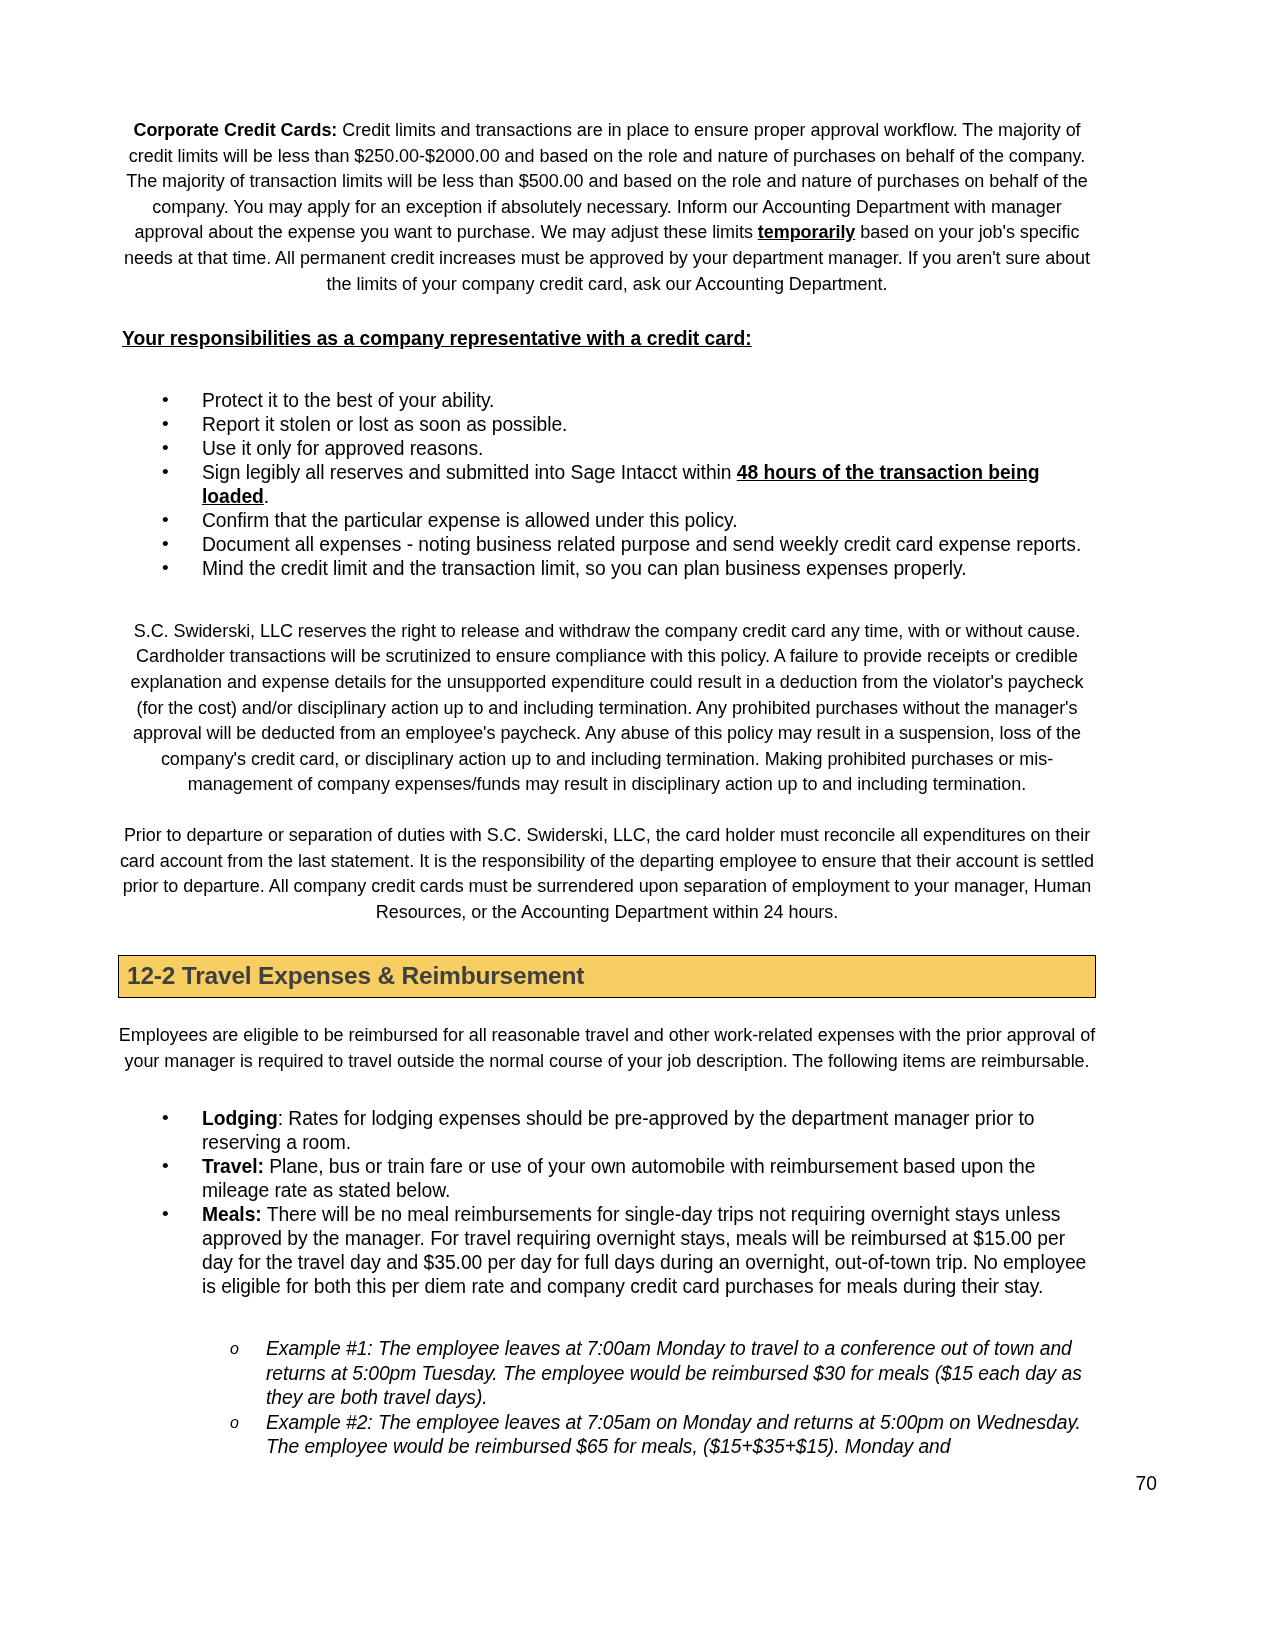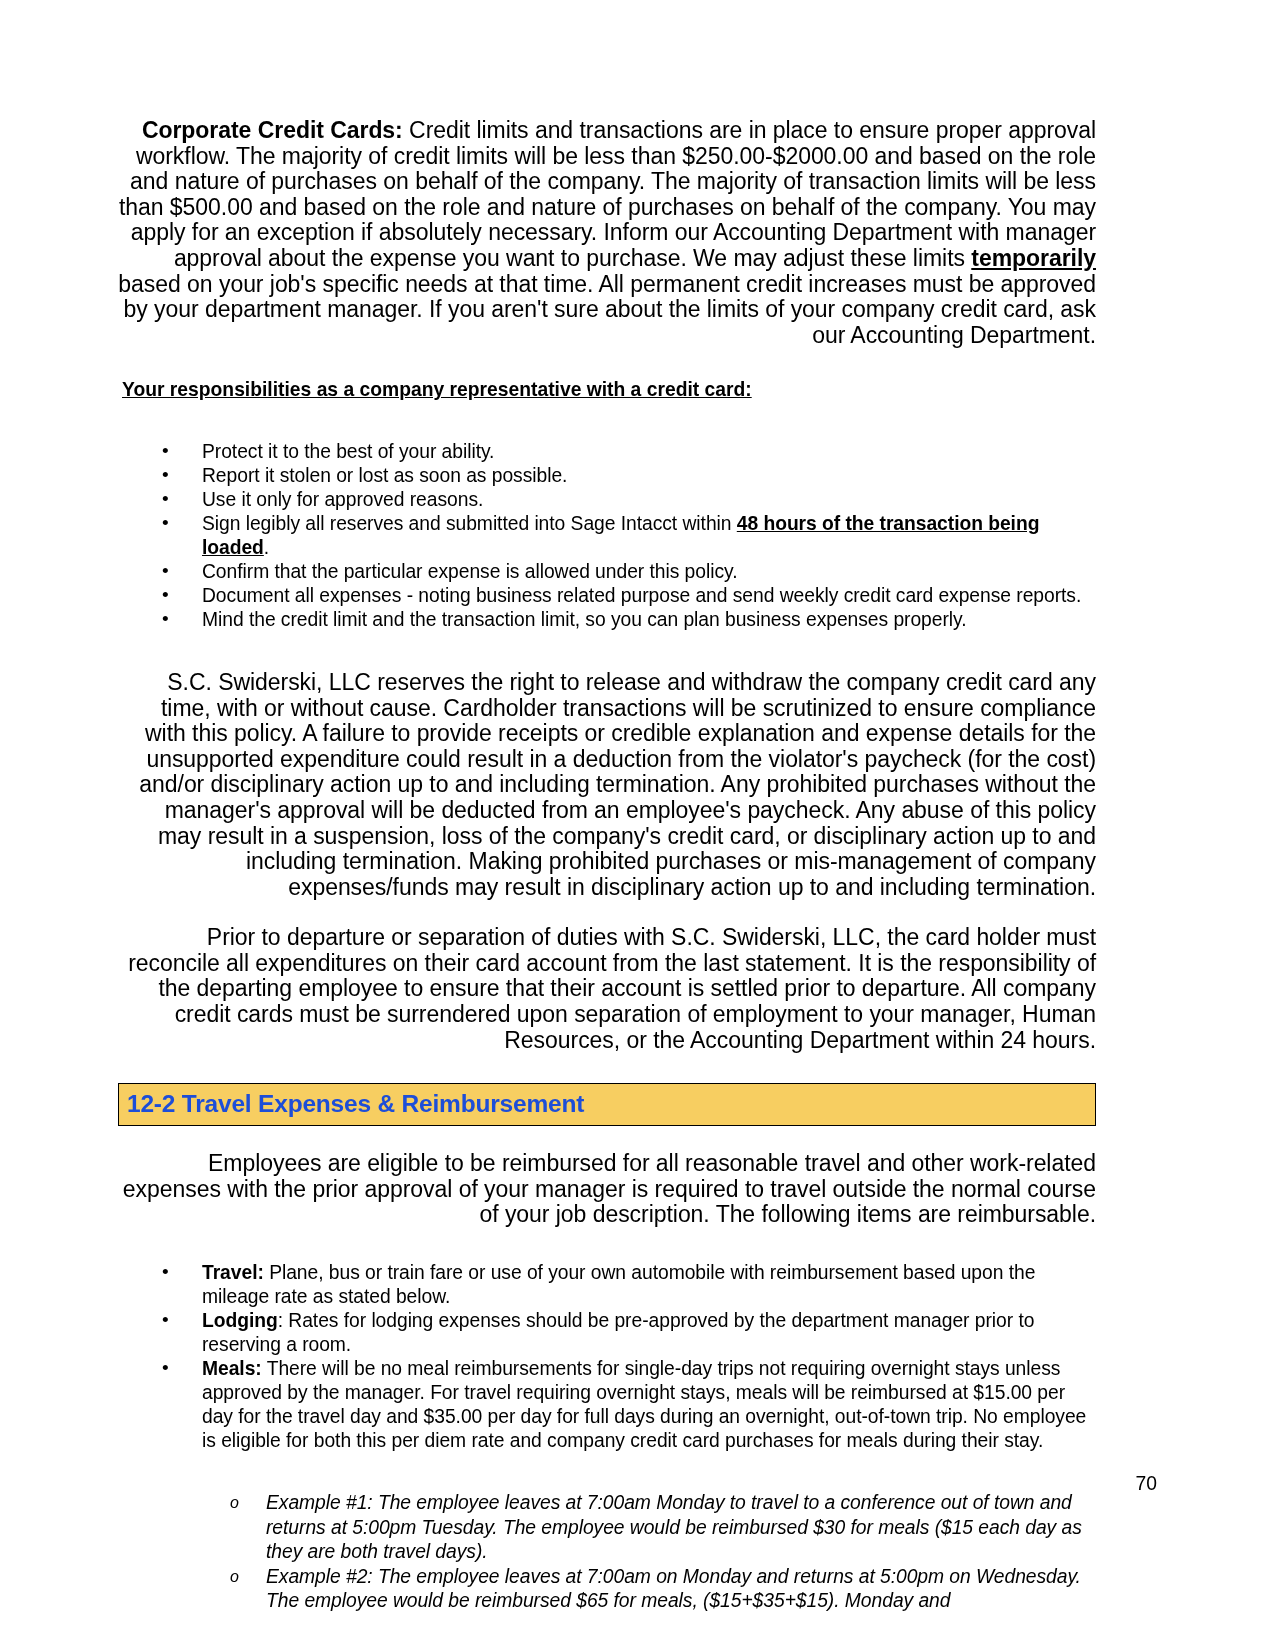"Corporate Credit Cards: Credit limits" p.body-text { font-size: 23px -> 18px; text-align: right -> center }
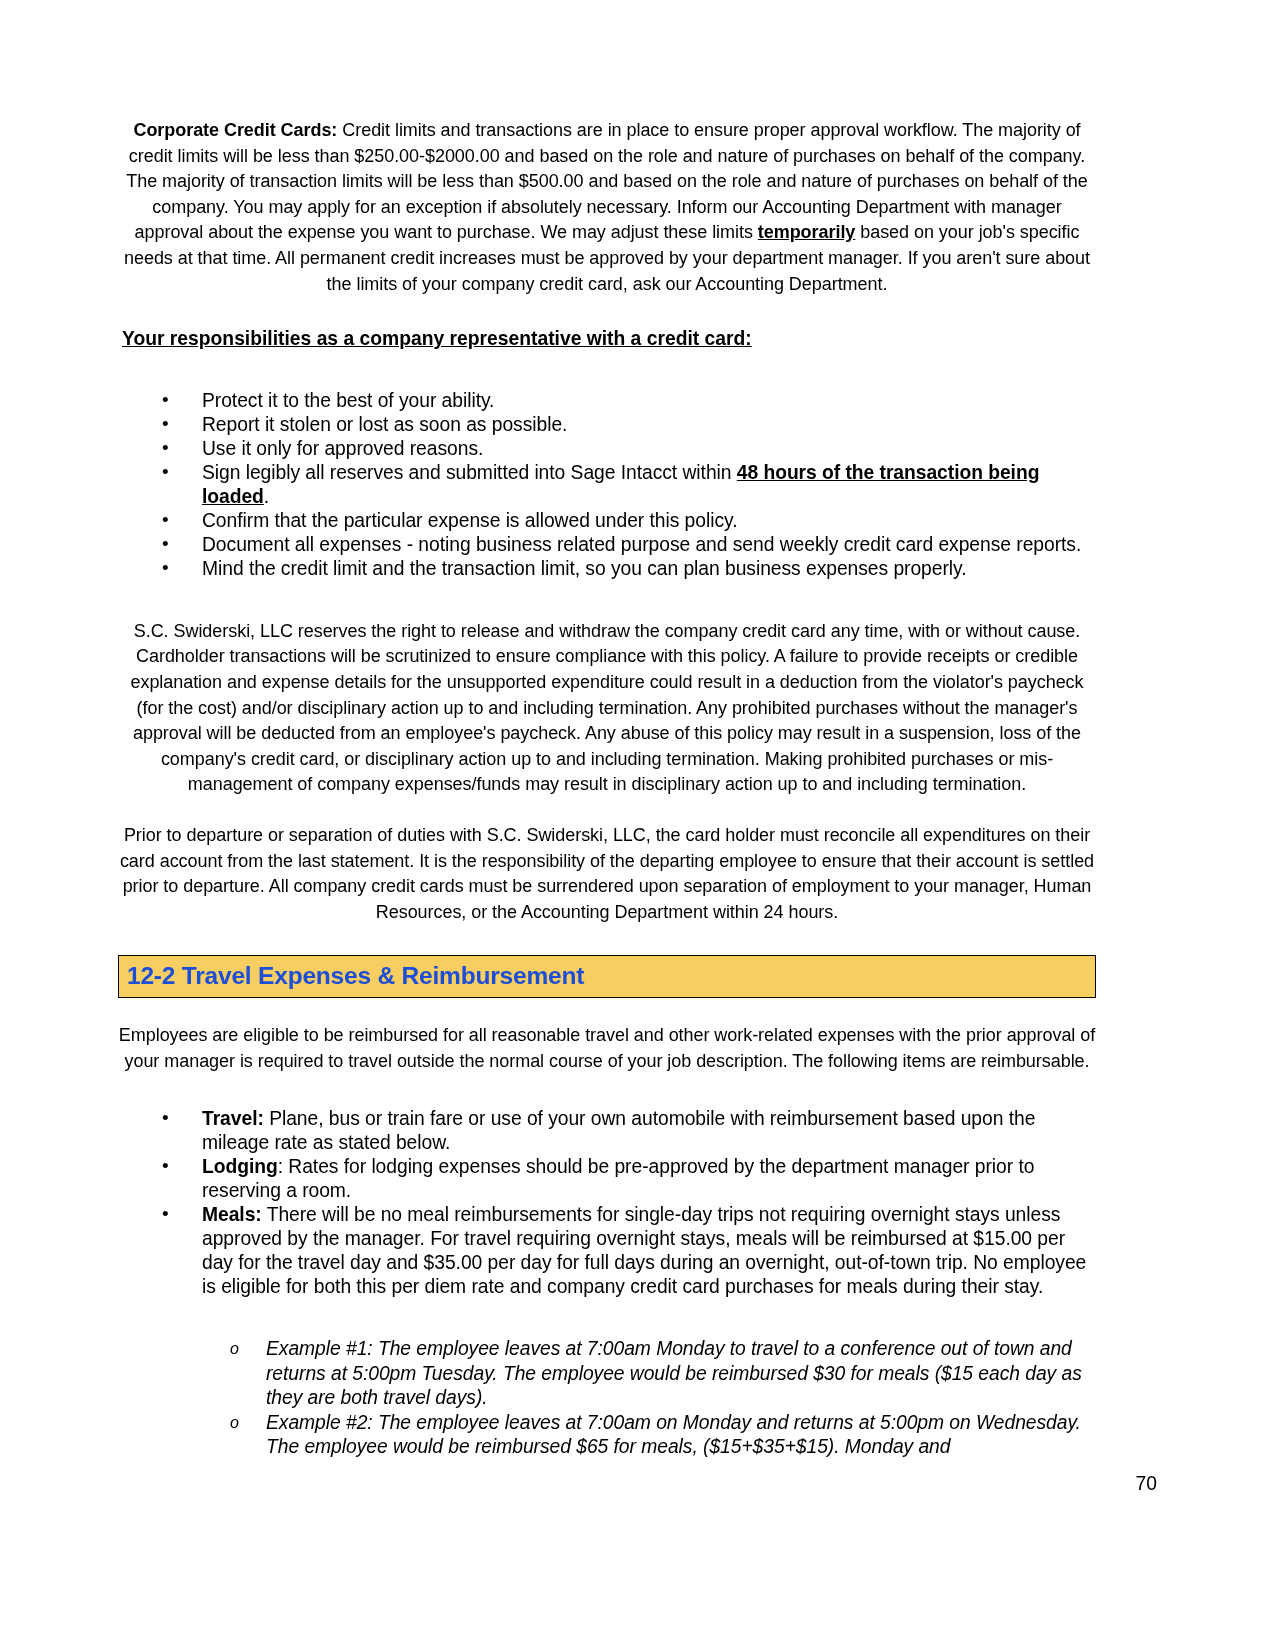"12-2 Travel Expenses & Reimbursement" .banner-title { color: #1d4ed8 -> #404040 }
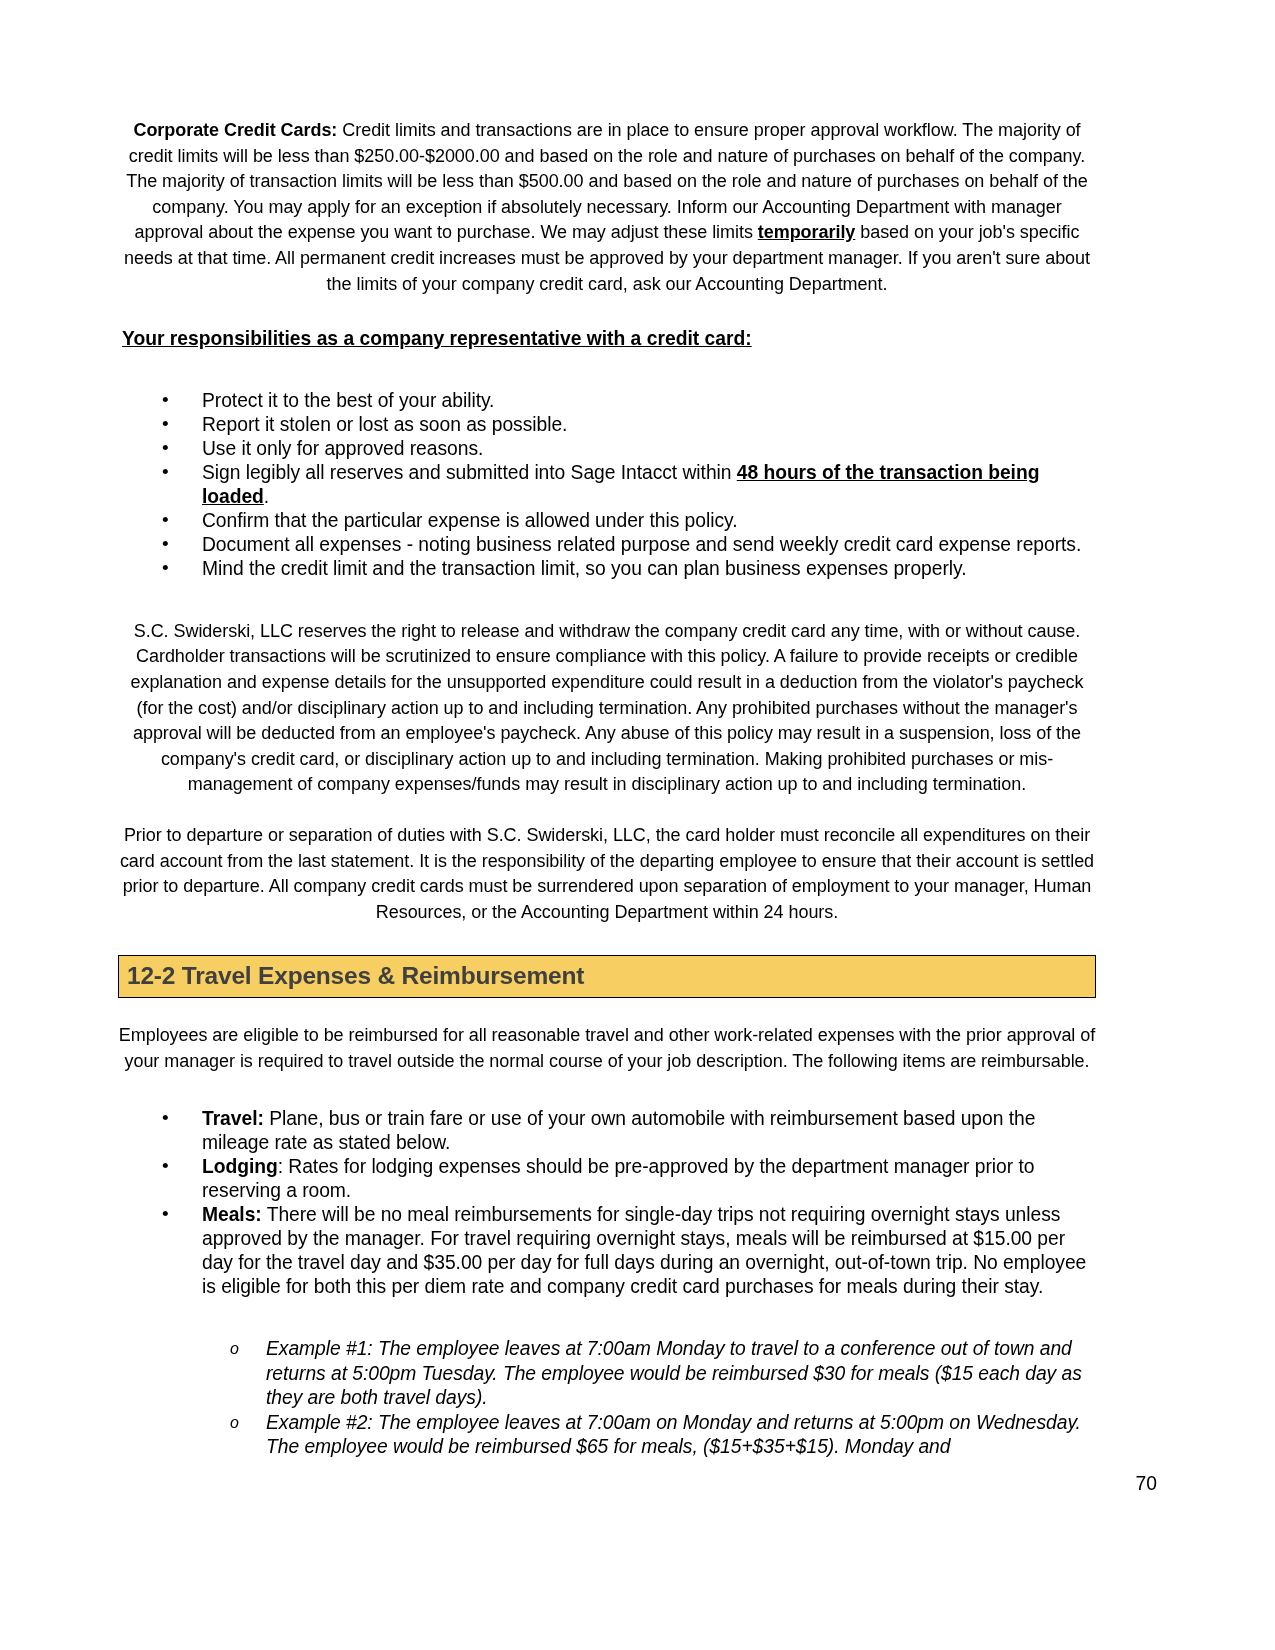"Travel: Plane, bus or train" li { order: before "Lodging: Rates for lodging expenses" -> after "Lodging: Rates for lodging expenses" }
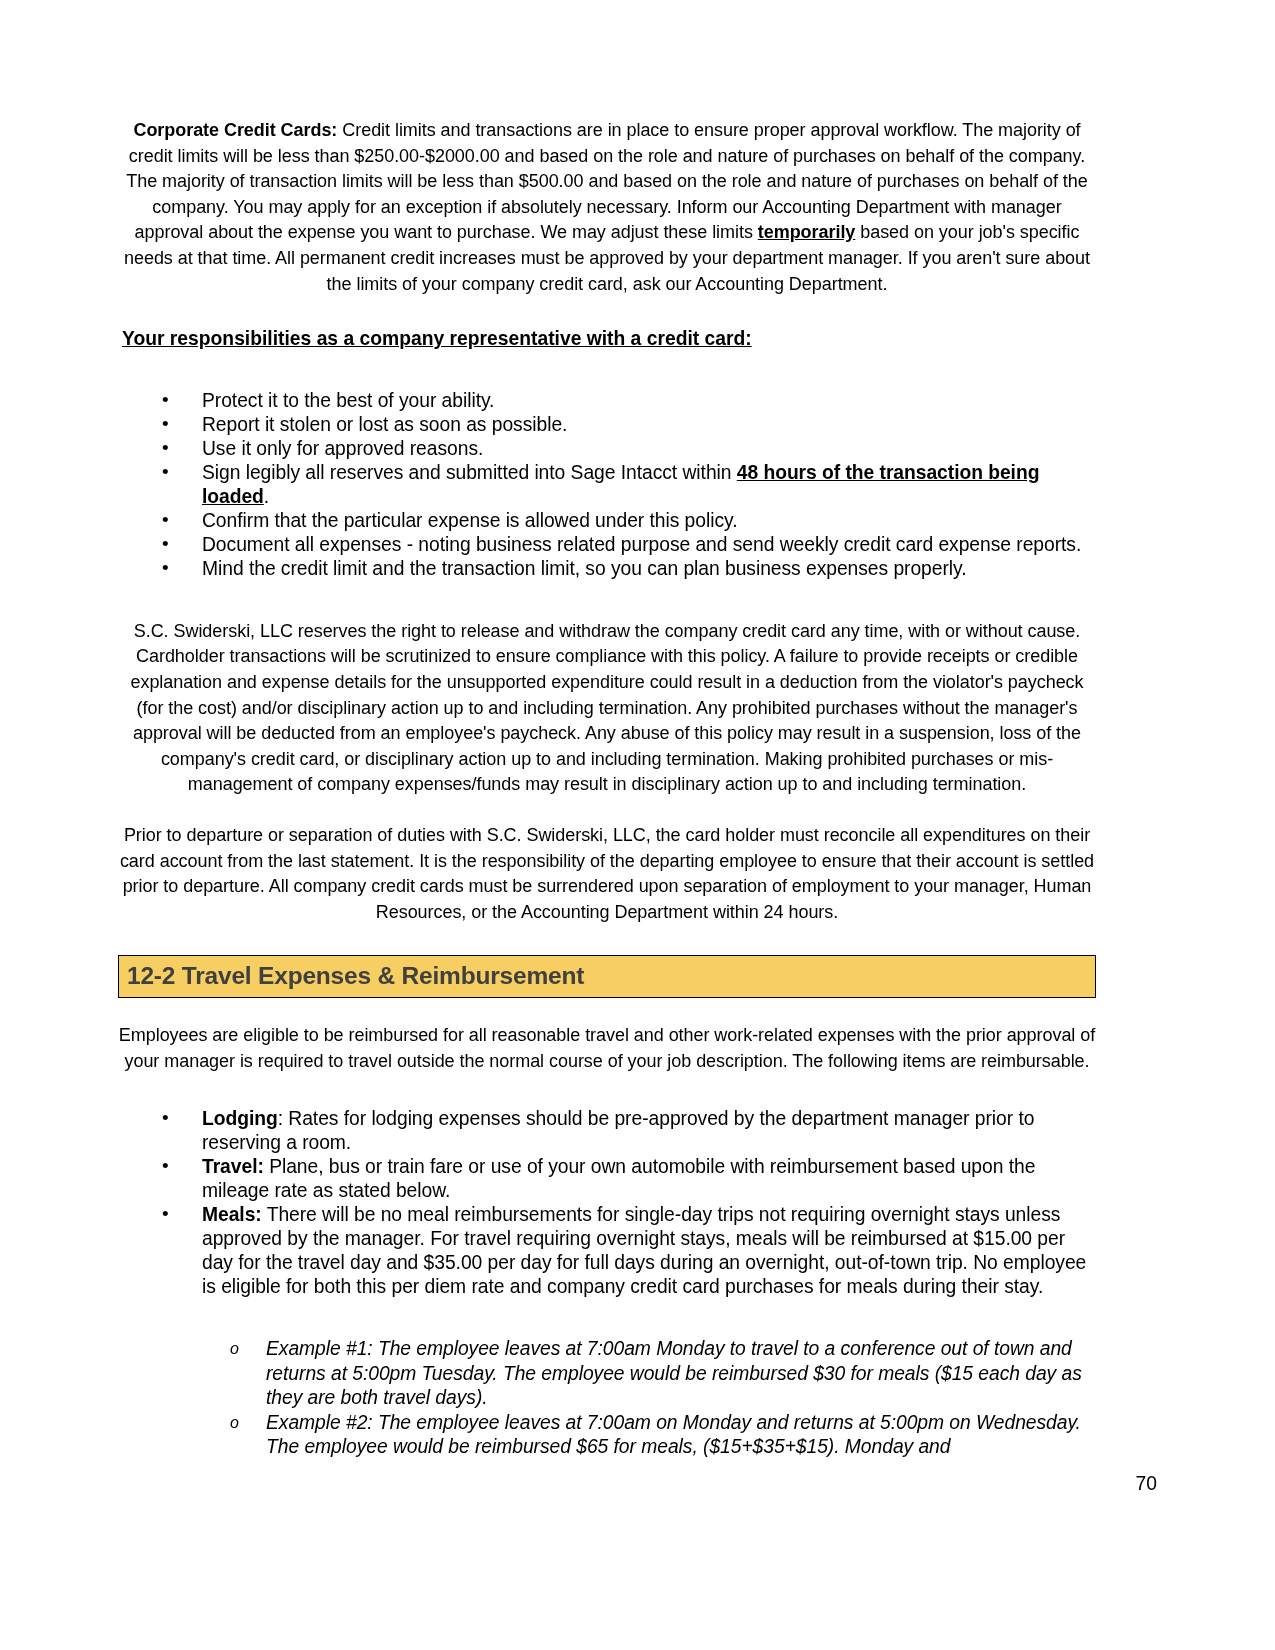"Example #2: The employee leaves" span { text: 7:00am -> 7:05am }
